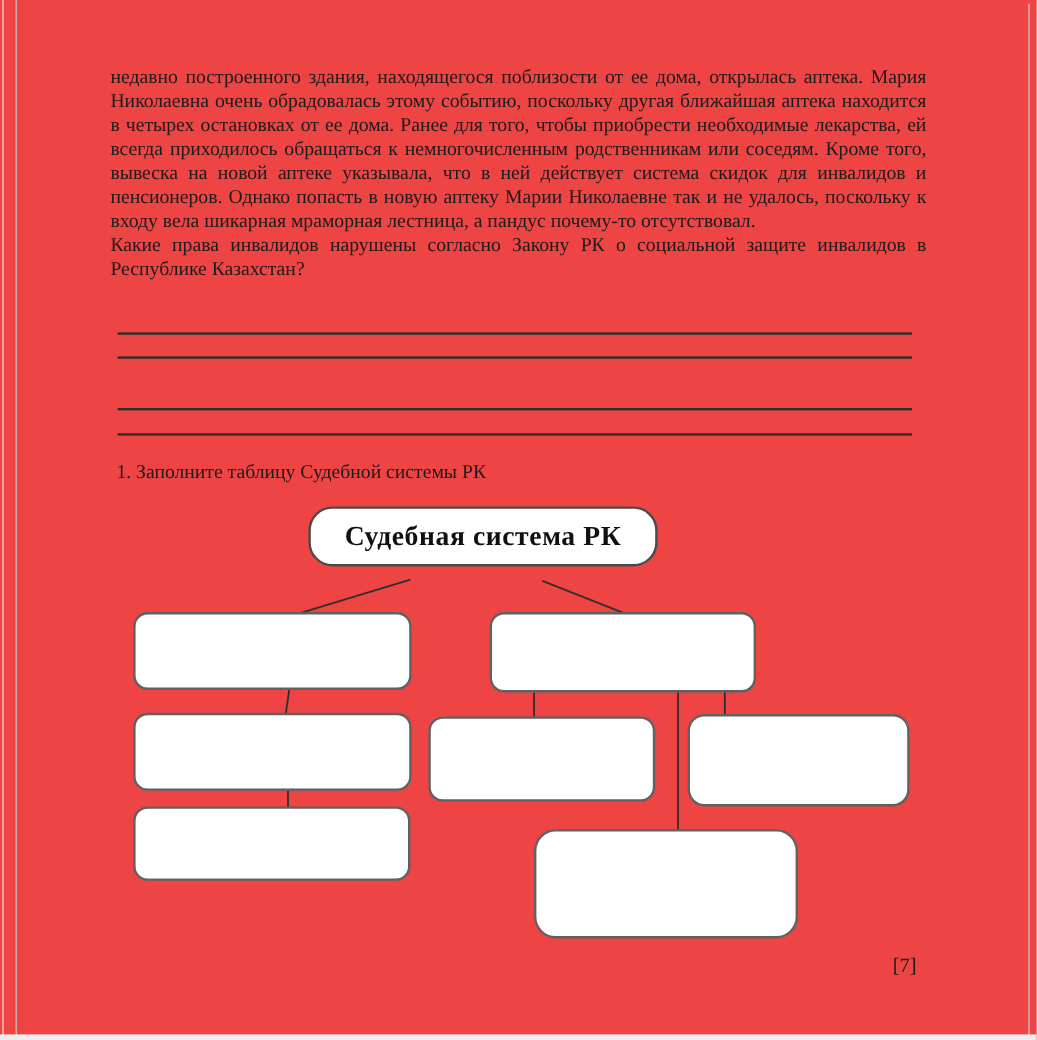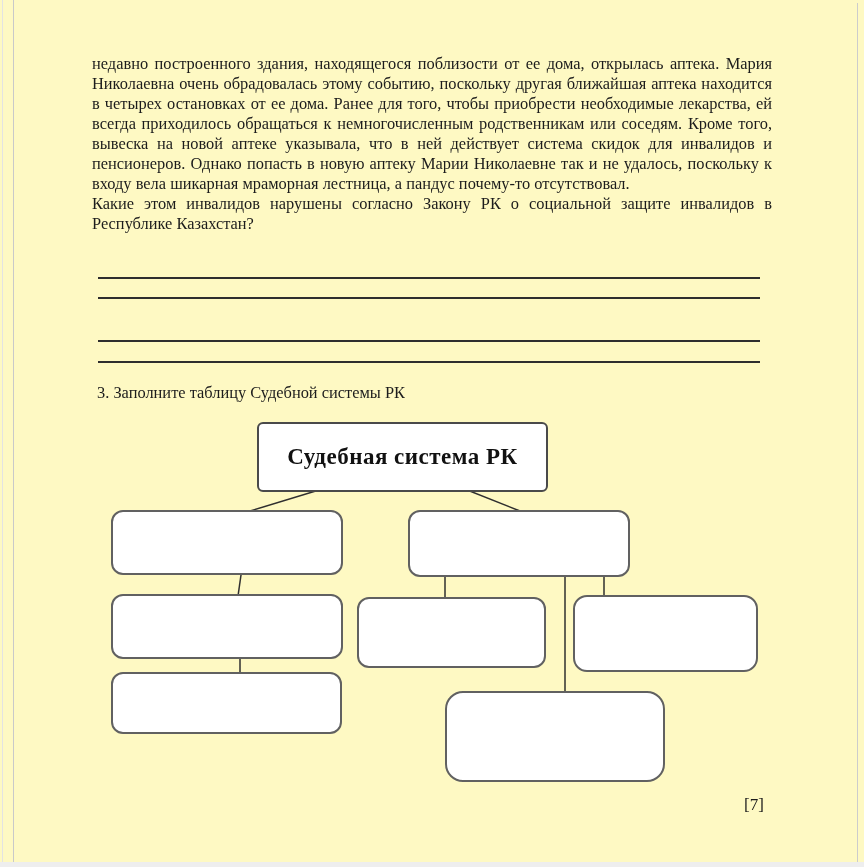"недавно построенного здания," .page { background: #fef9c3 -> #ef4444 }
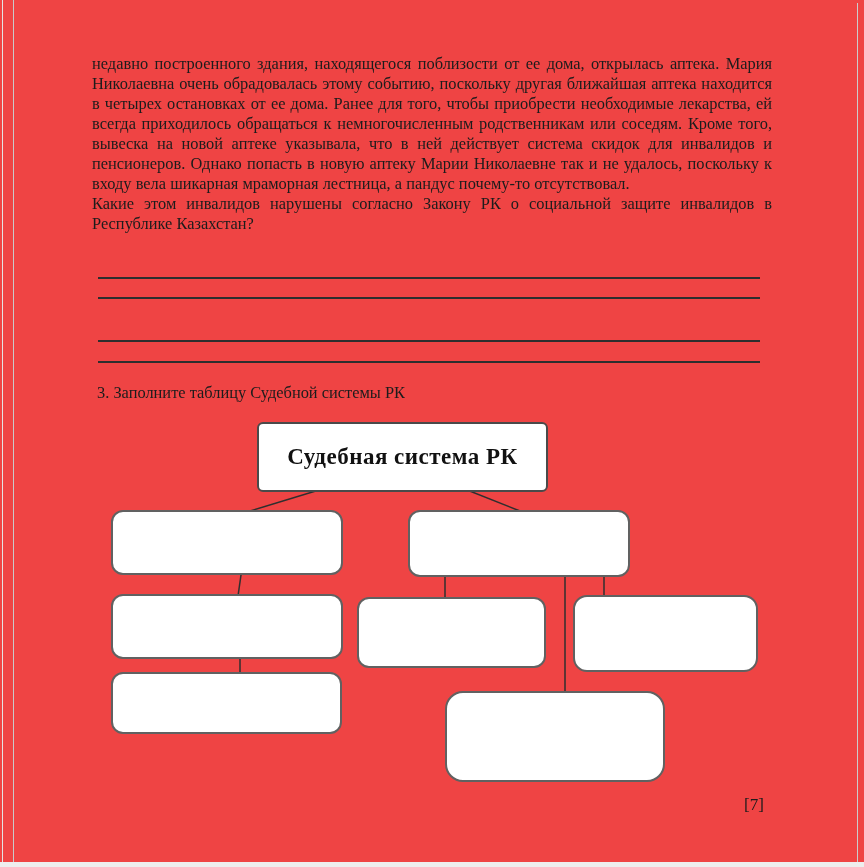"Какие этом инвалидов нарушены согласно" div { text: этом -> права }
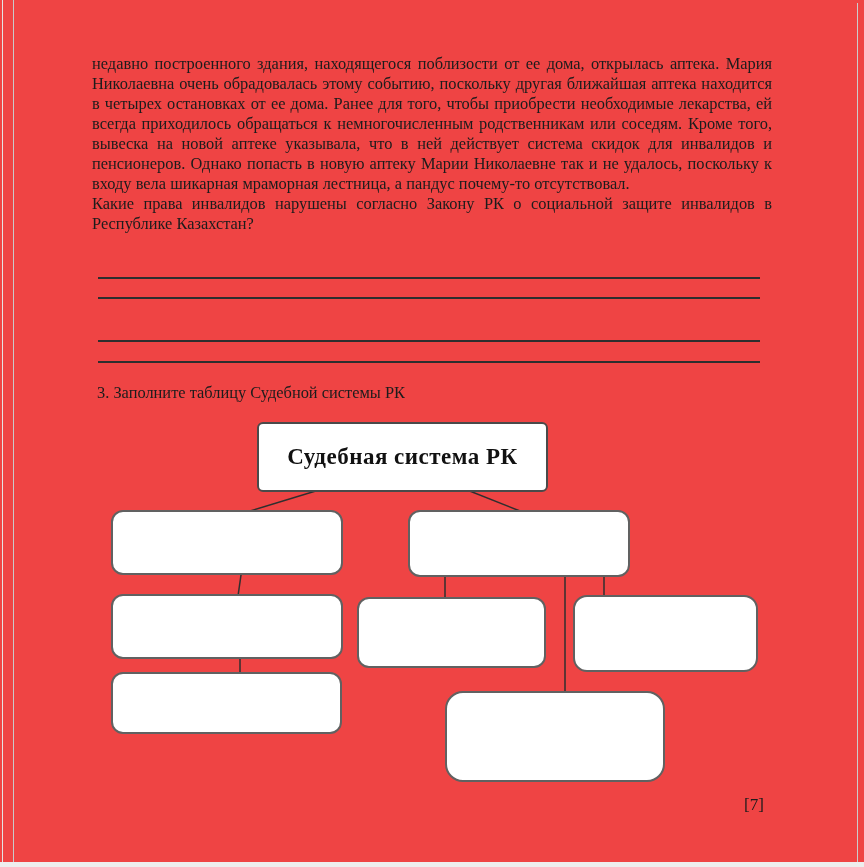"3. Заполните таблицу Судебной системы" div.task-heading { text: 3 -> 1 }
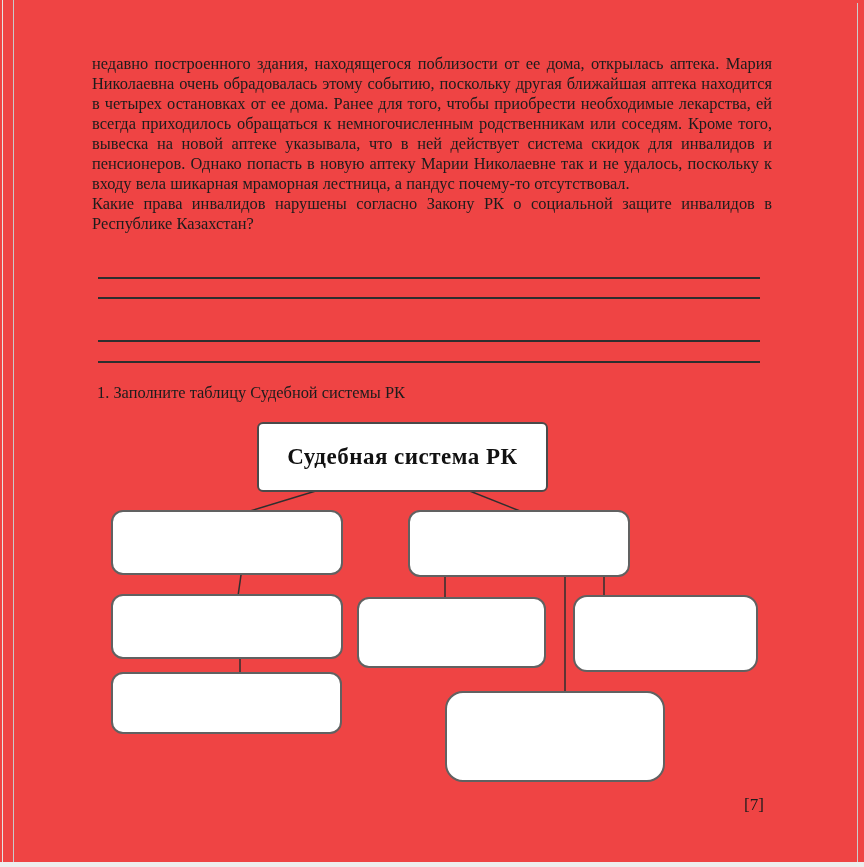"Судебная система РК" #node-root { border-radius: 6px -> 20px; height: 70px -> 50px }
